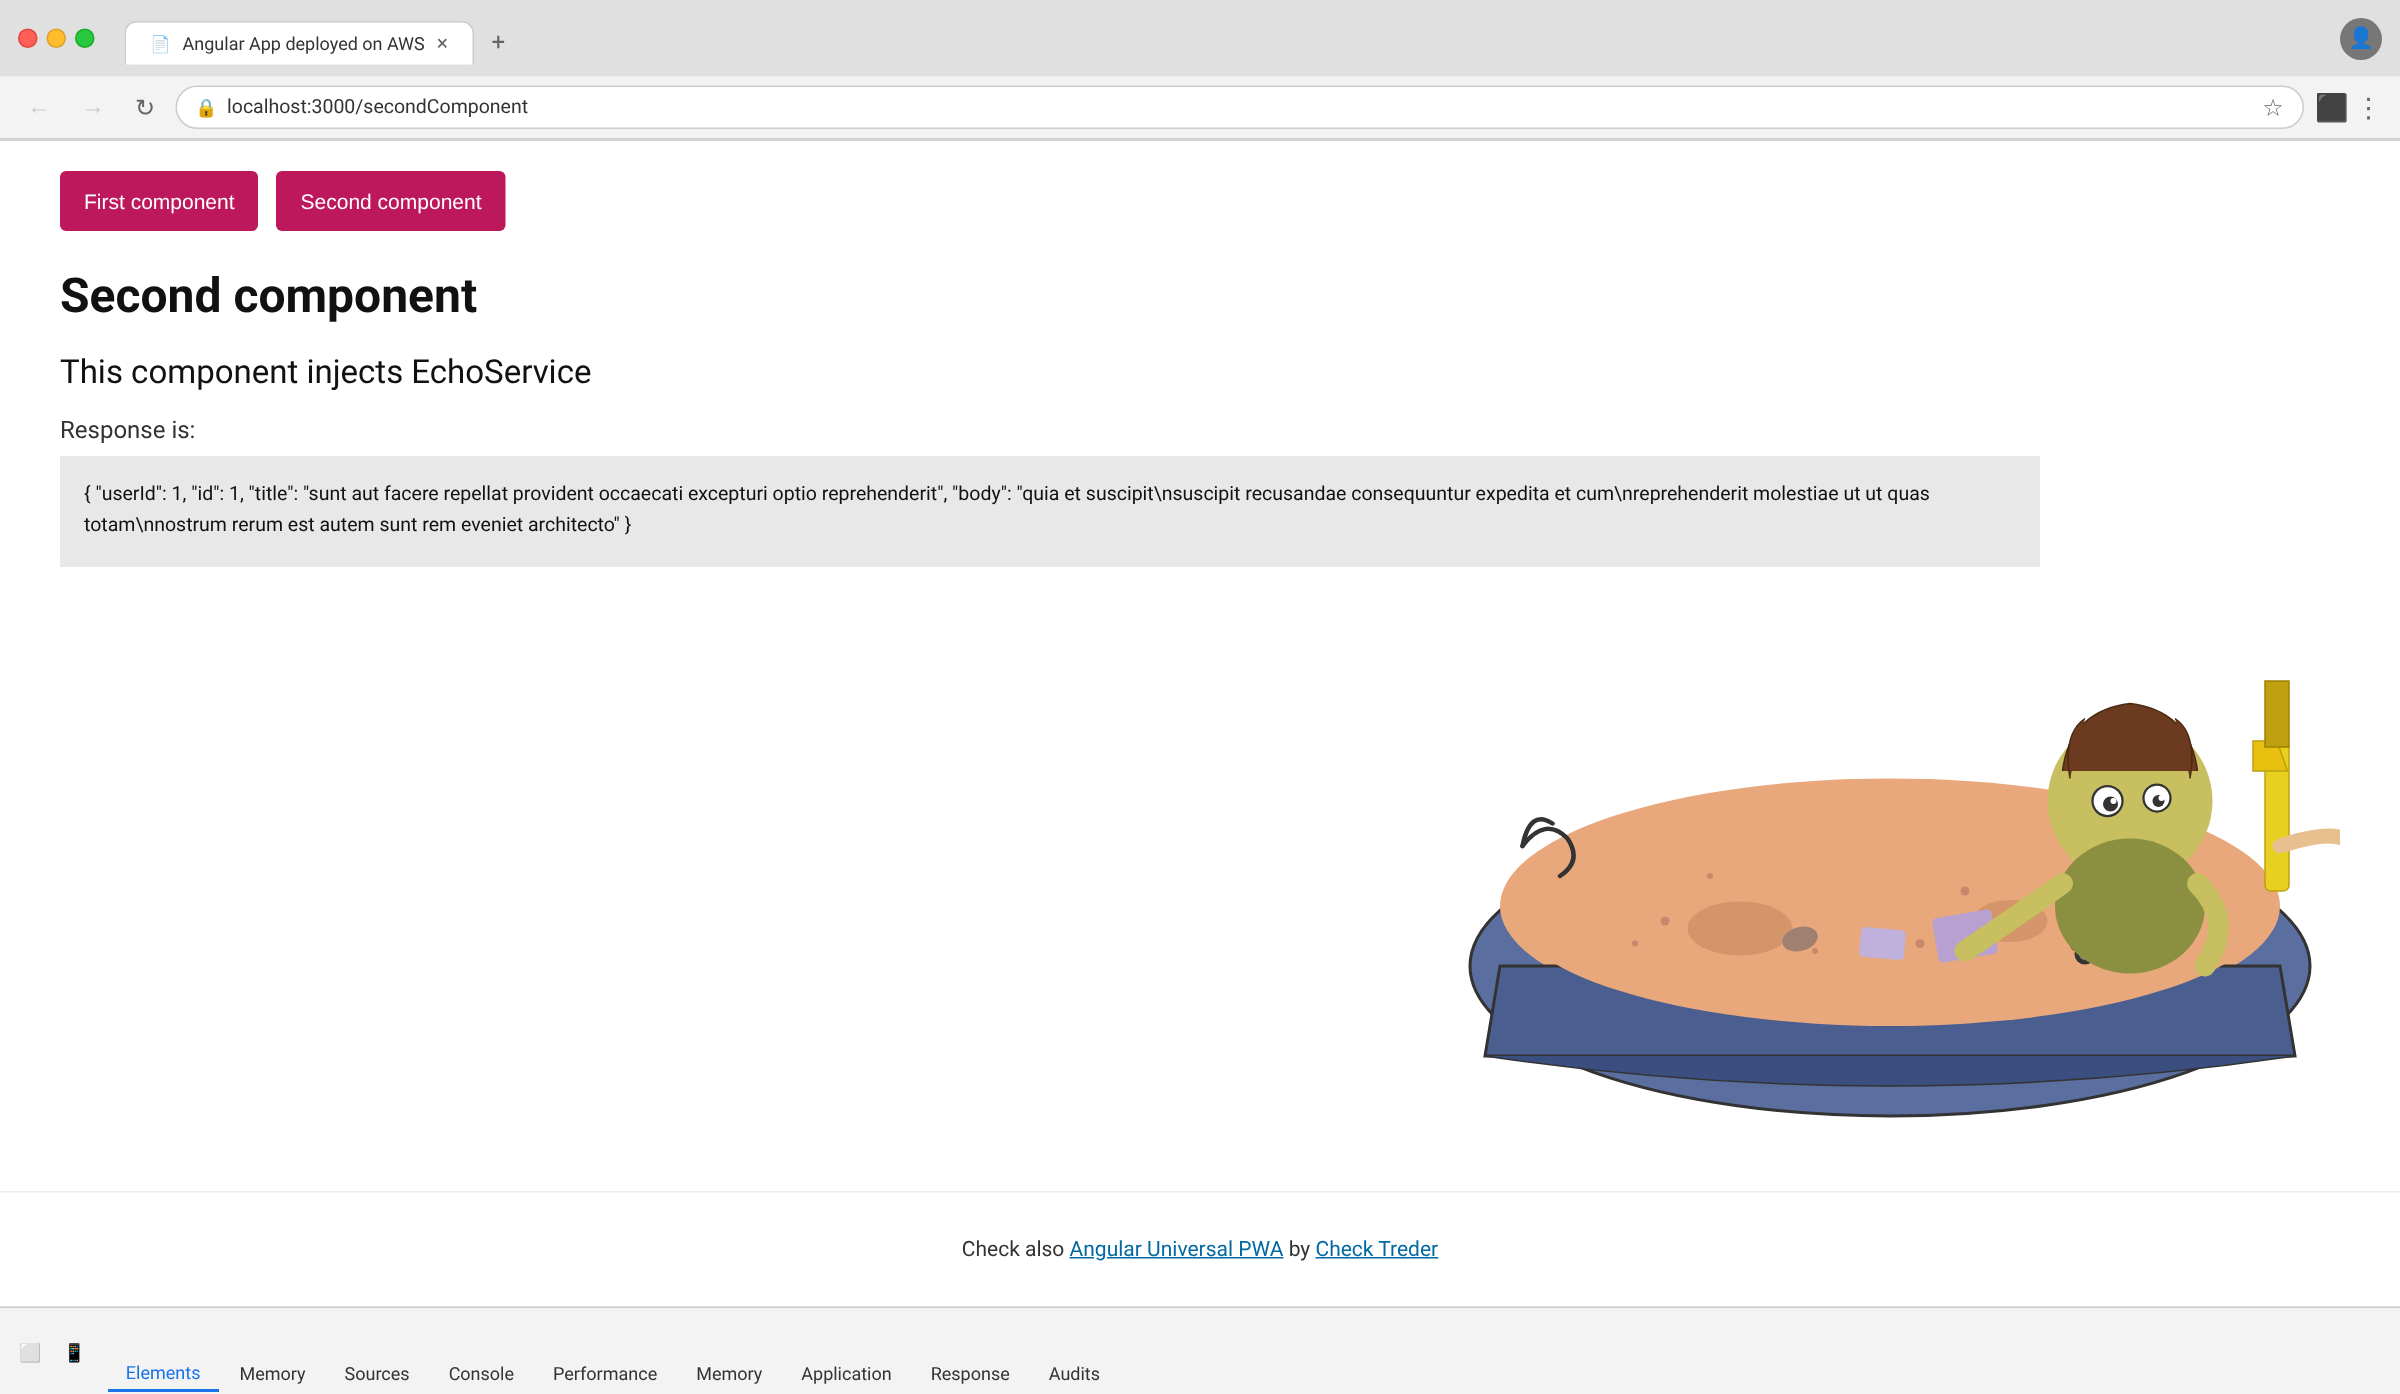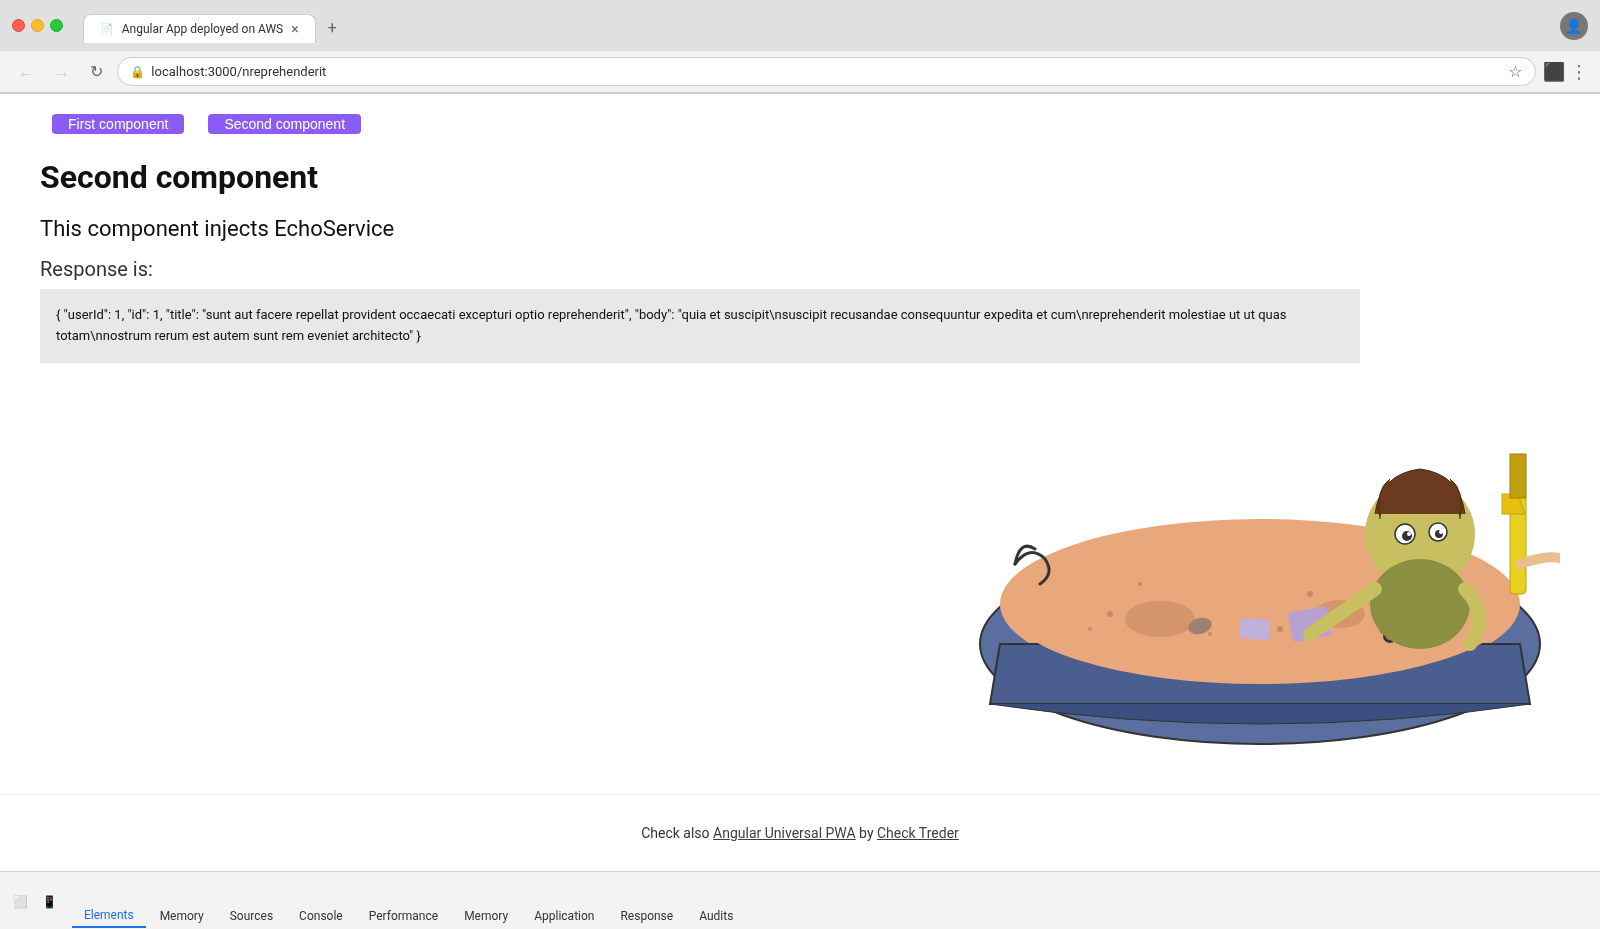"localhost:3000/nreprehenderit" span.address-bar-url { text: localhost:3000/nreprehenderit -> localhost:3000/secondComponent }
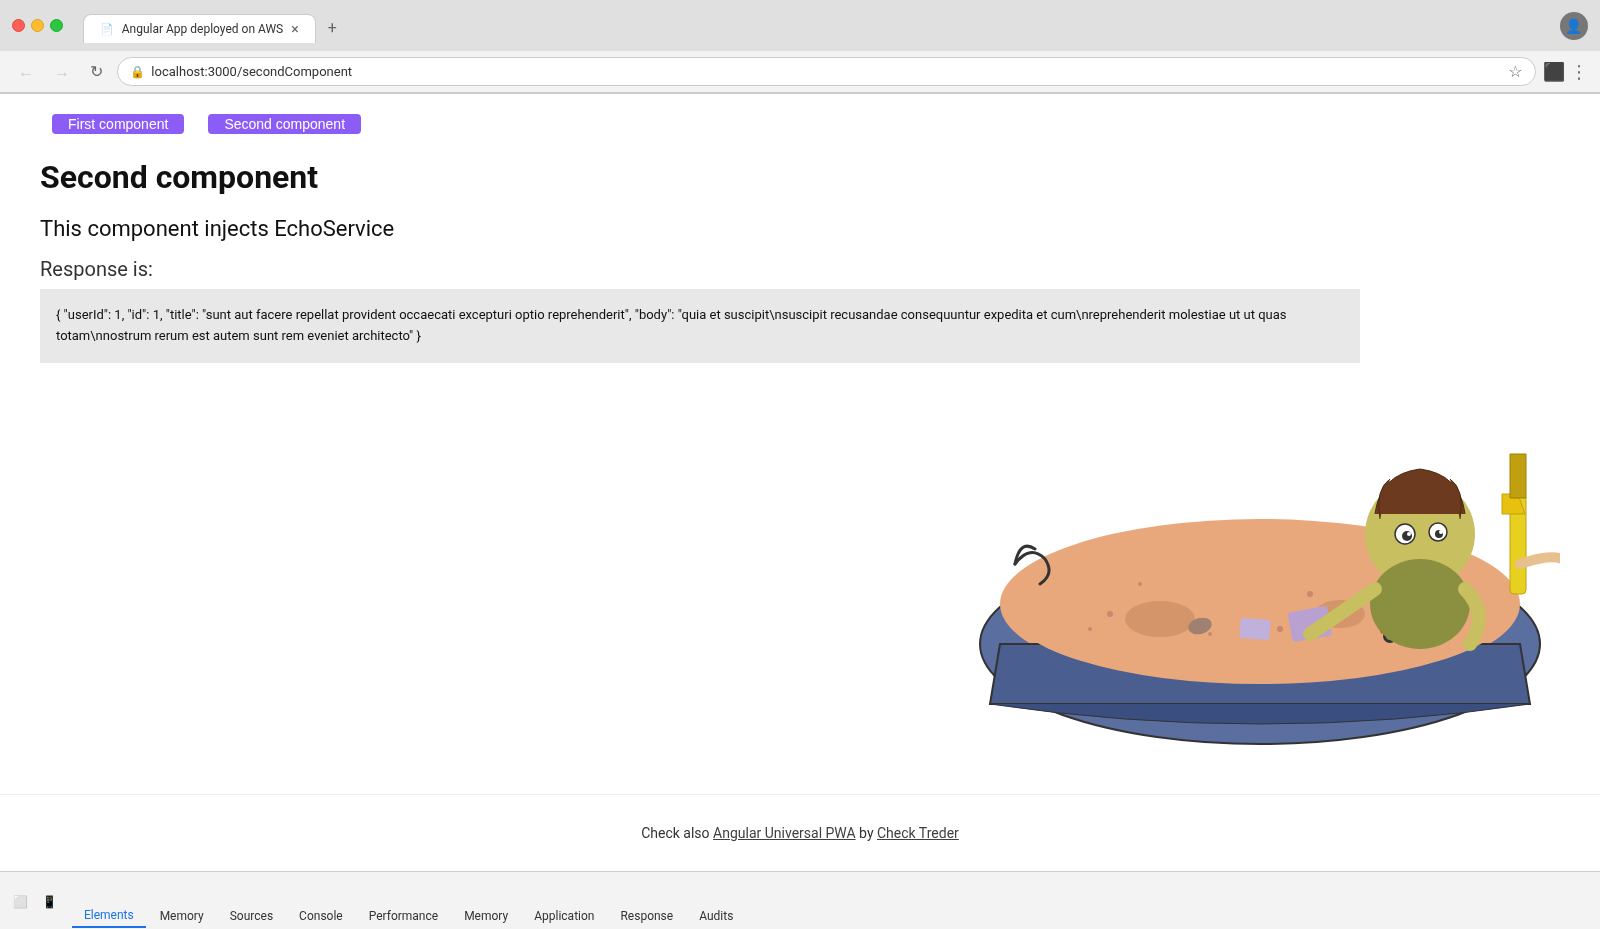"First component" .nav-component-btn { background: #8b5cf6 -> #be185d; margin-left: 12px -> none; padding: 2px 16px -> 12px 16px }
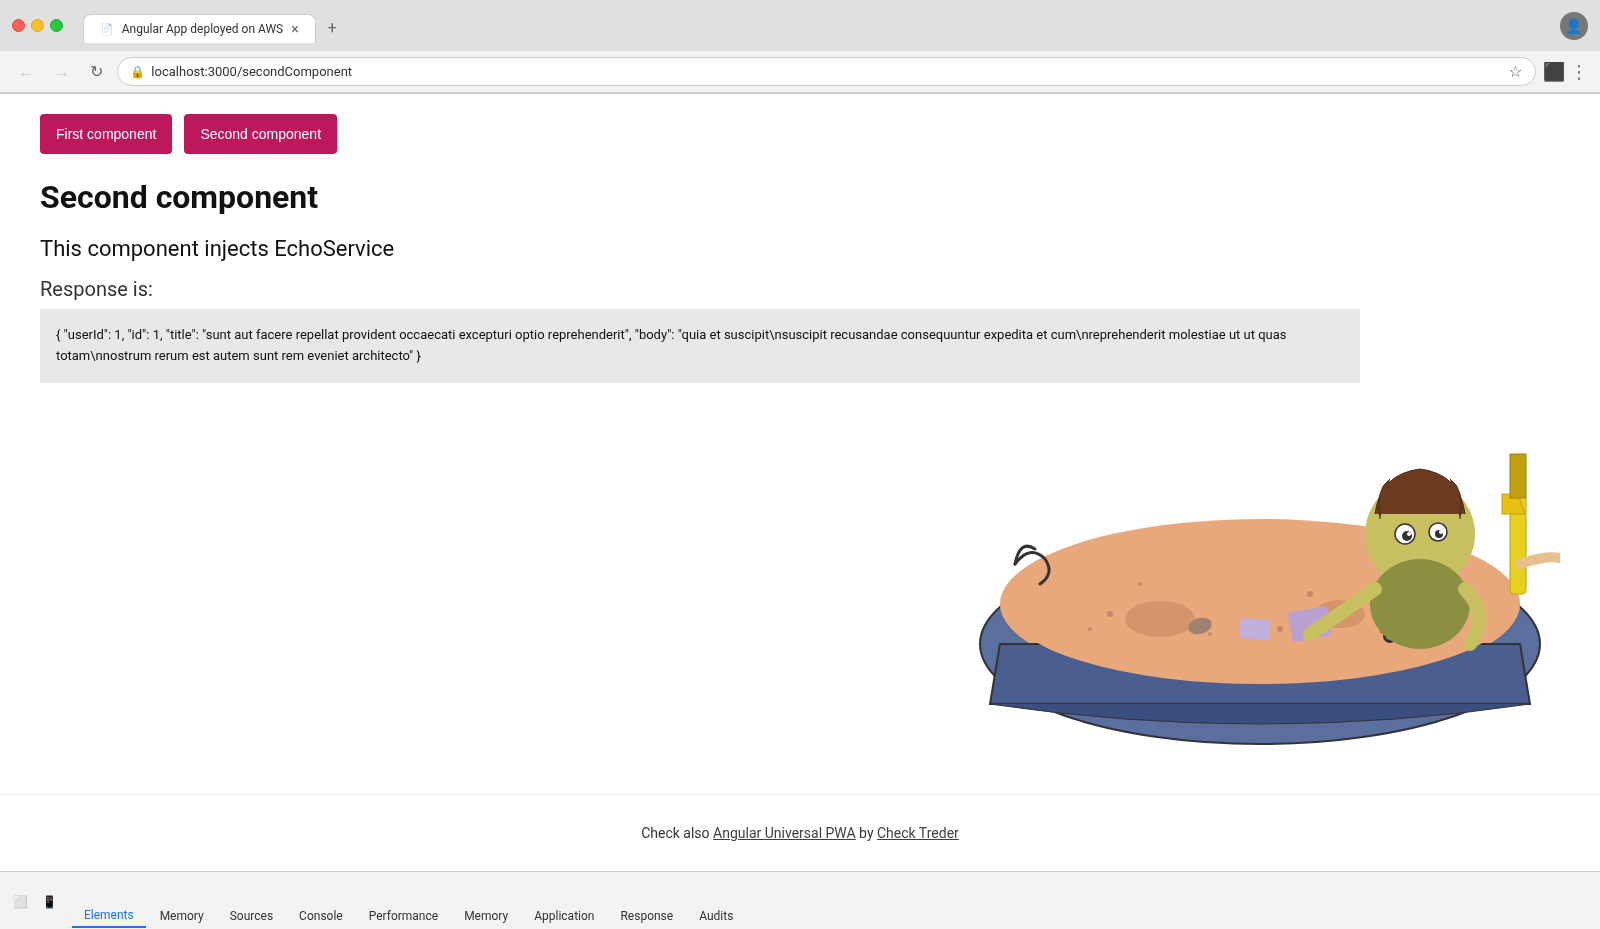"Response is:" .response-label { font-size: 20px -> 16px }
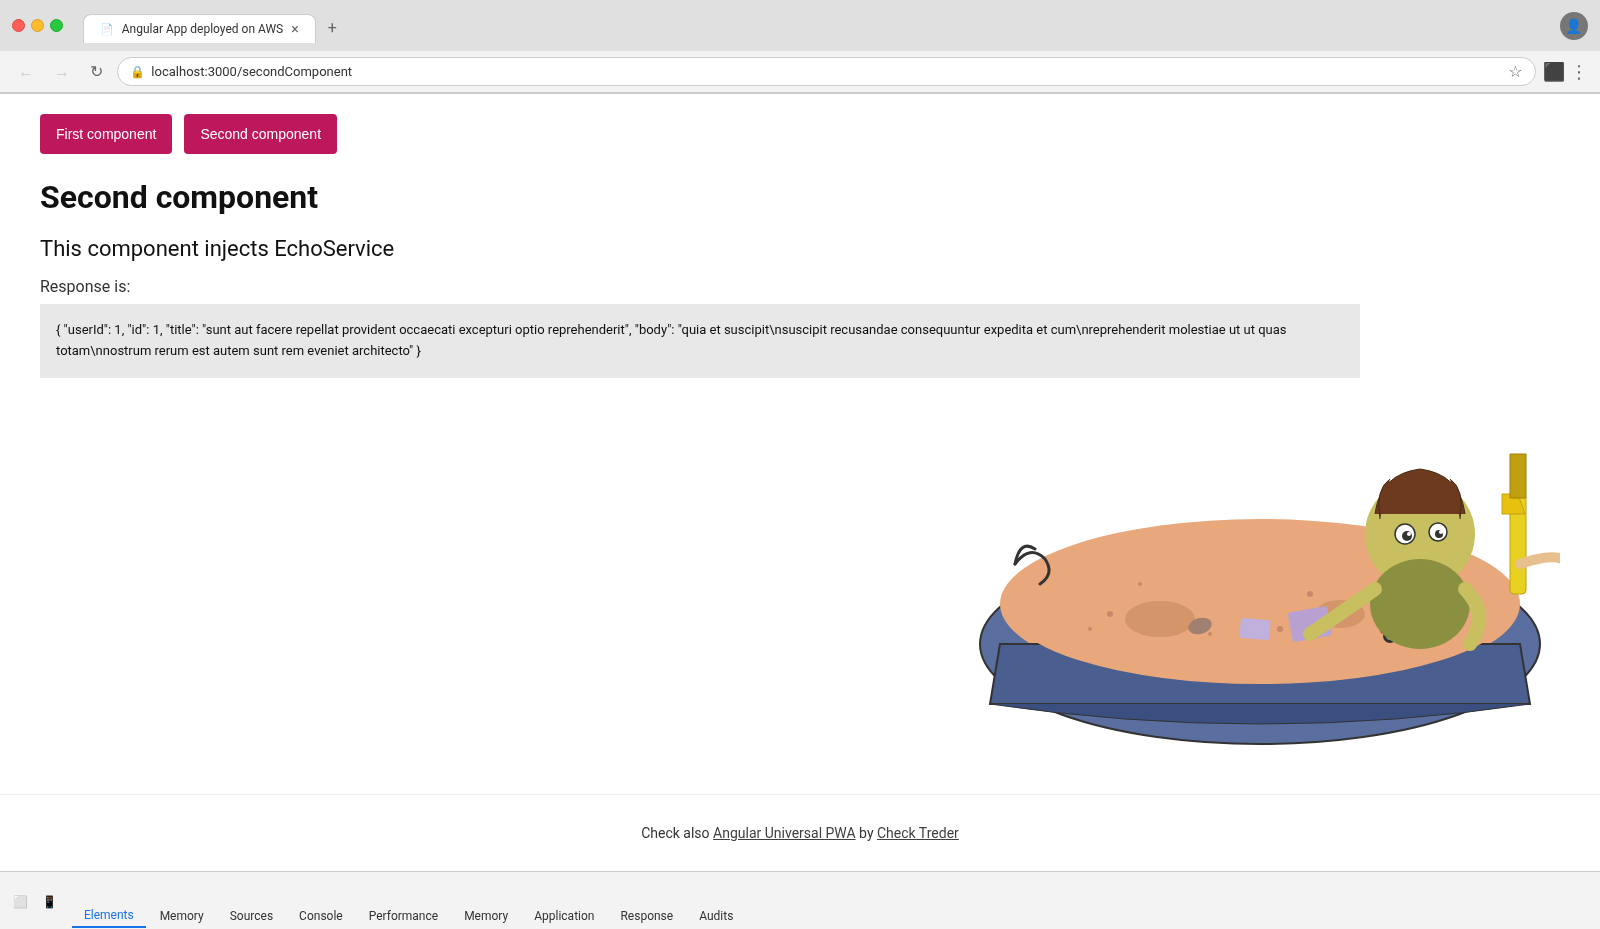"Angular Universal PWA" .footer a { color: #404040 -> #0369a1 }
